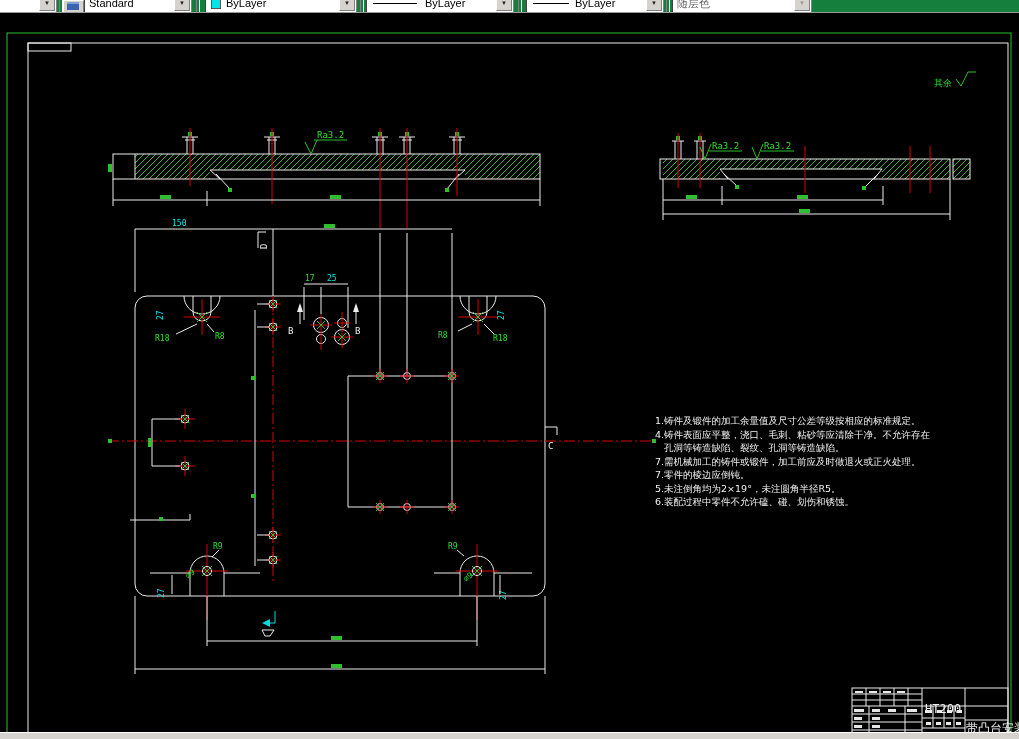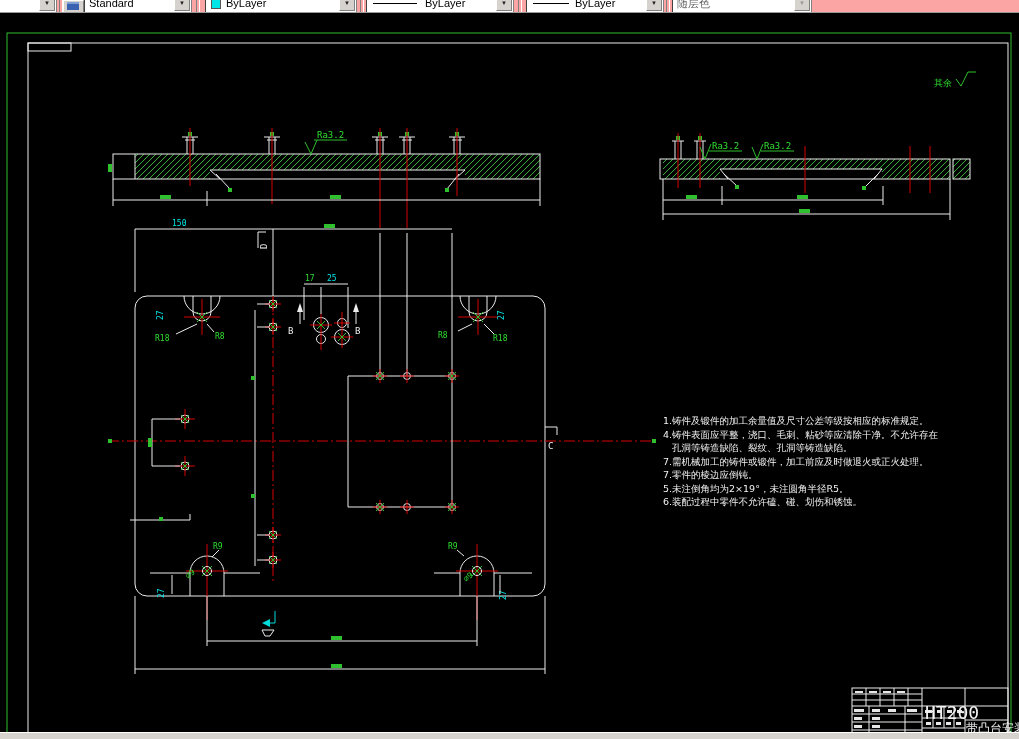"Standard" .toolbar { background: #fca5a5 -> #15803d }
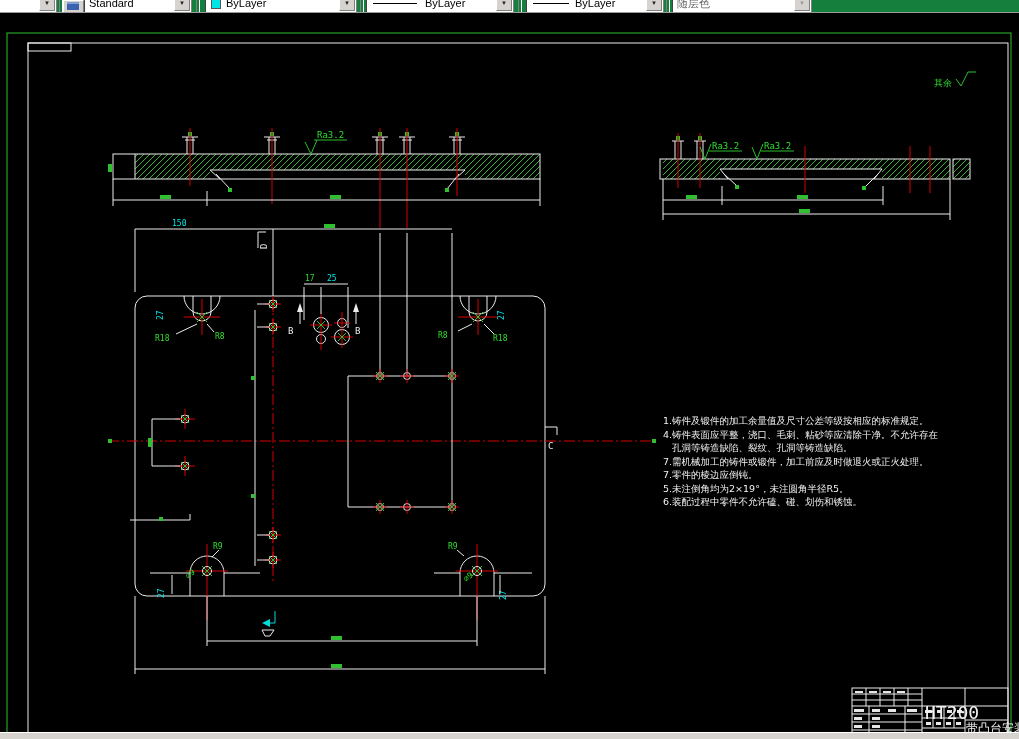"1.铸件及锻件的加工余量值及尺寸公差等级按相应的标准规定。" .tr-line { margin-left: 8px -> none }
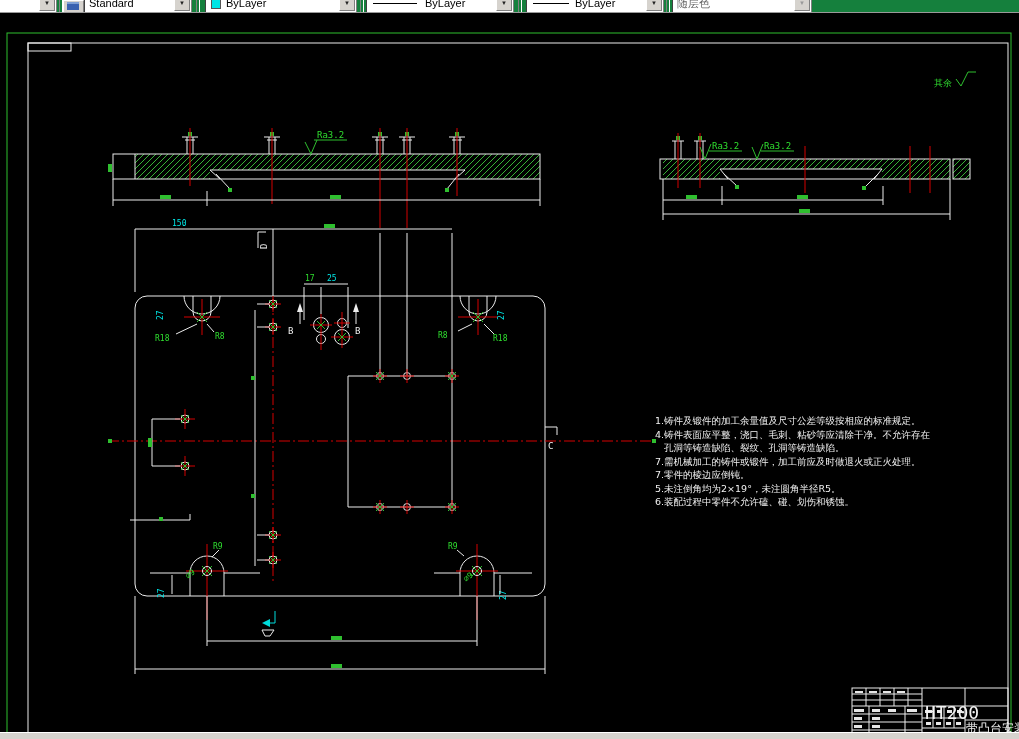"HT200" .tb-material { font-size: 18px -> 12px }
